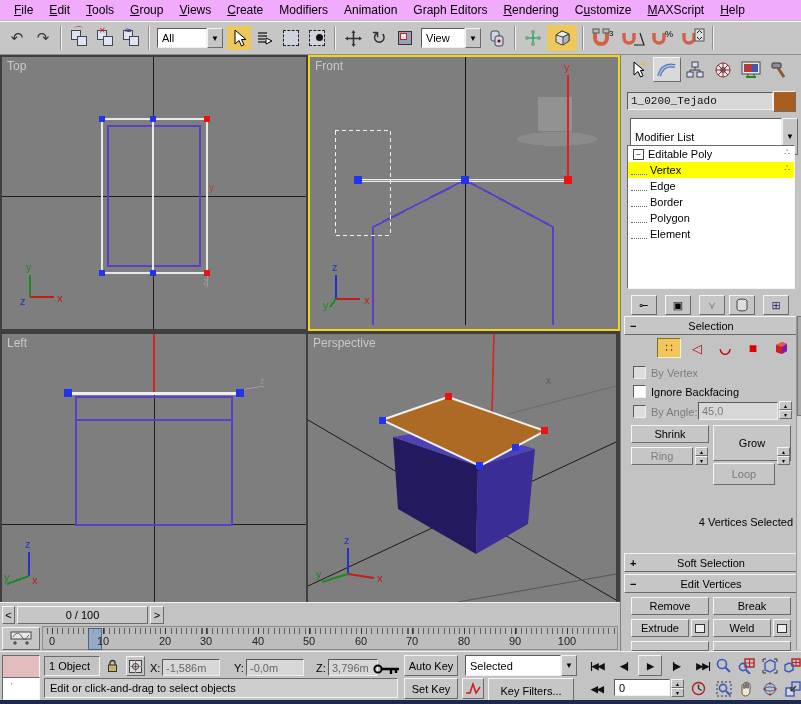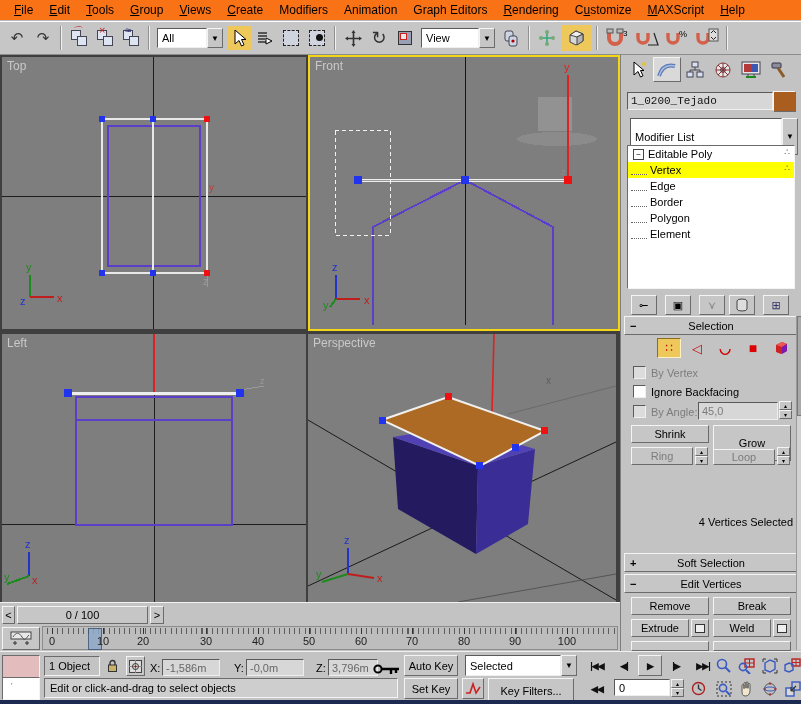"File" #menubar { background: #f97316 -> #f0abfc }
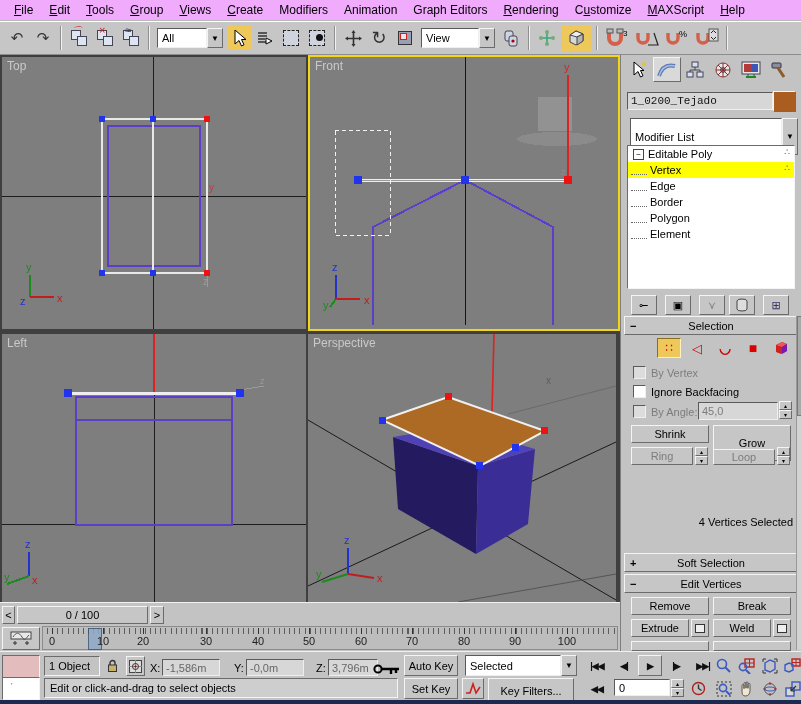"View" div.dd { width: 74px -> 60px }
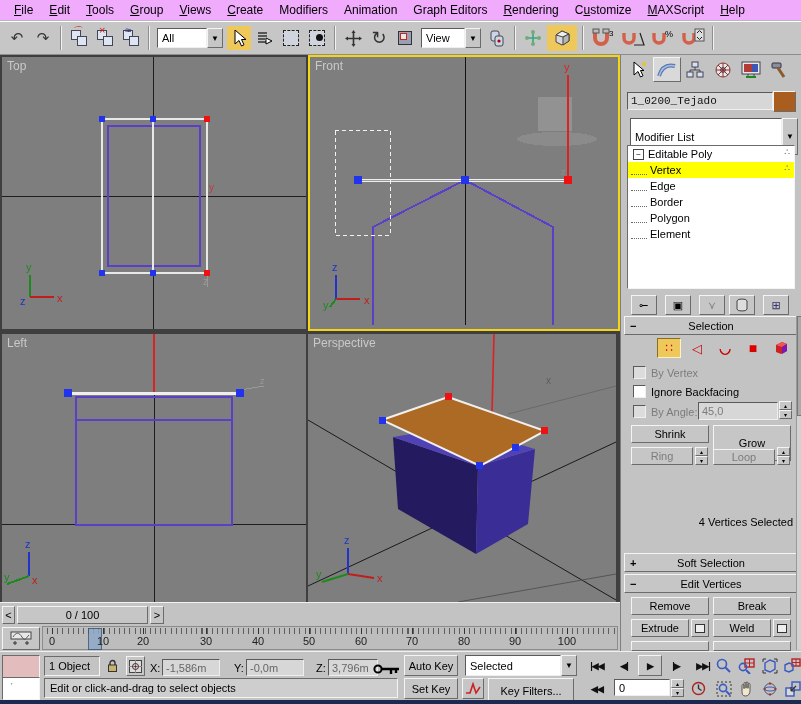"Loop" div.btn { height: 16px -> 22px; top: 394px -> 408px }
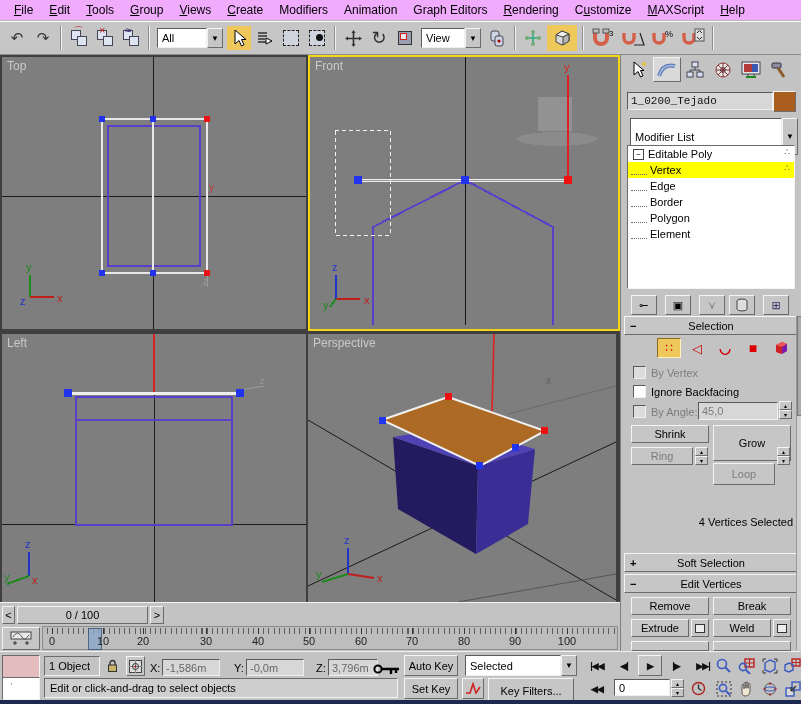"20" span.tick { left: 100px -> 122px }
